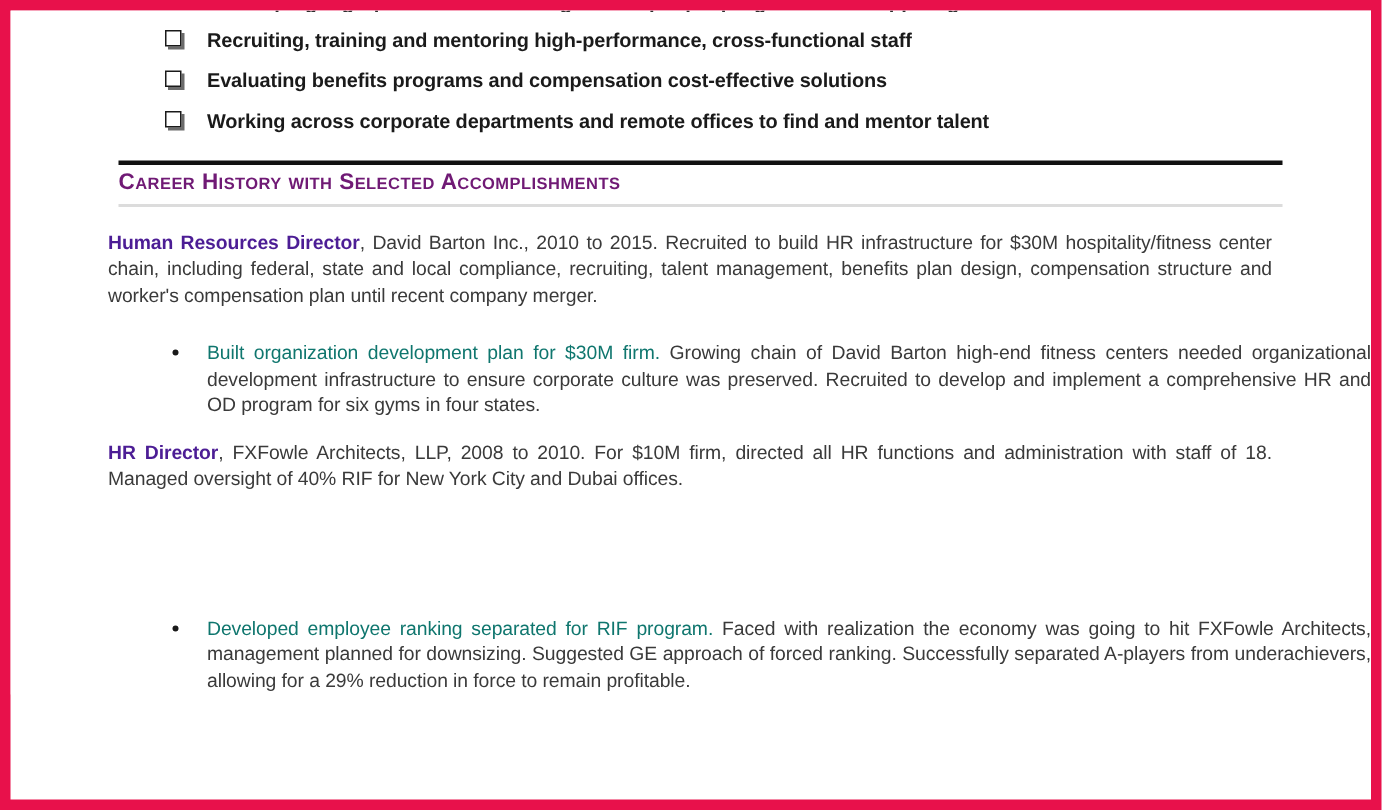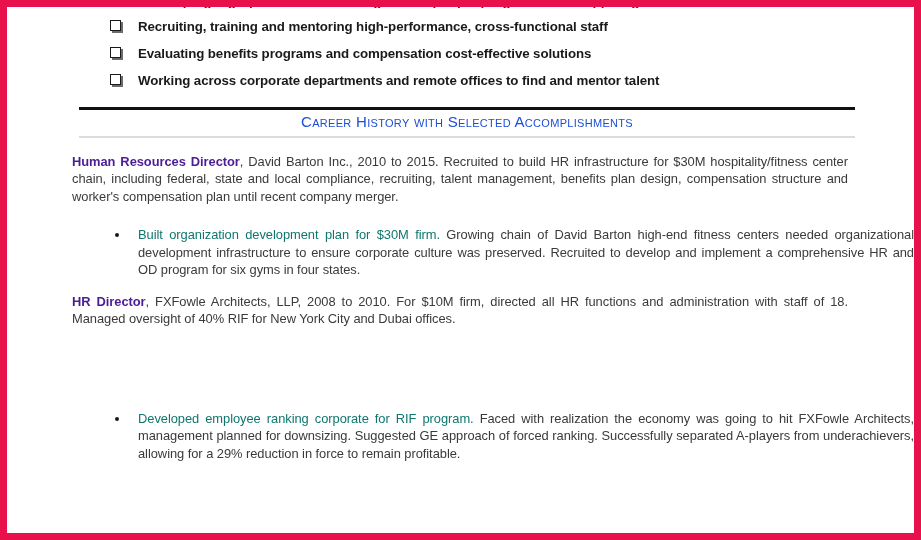"Career History with Selected" .section-title { color: #1d4ed8 -> #701a75; font-weight: normal -> bold; text-align: center -> none }
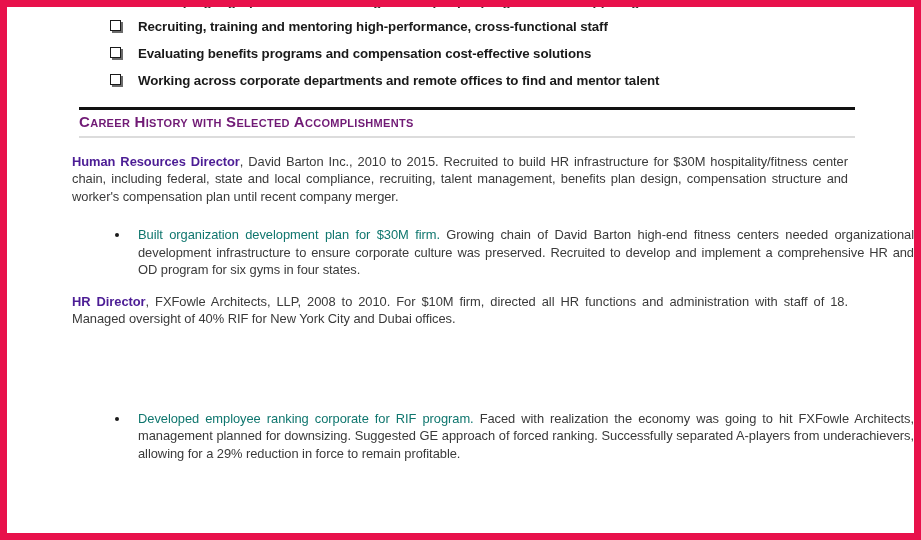"Developed employee ranking corporate for" b { text: corporate -> separated }
